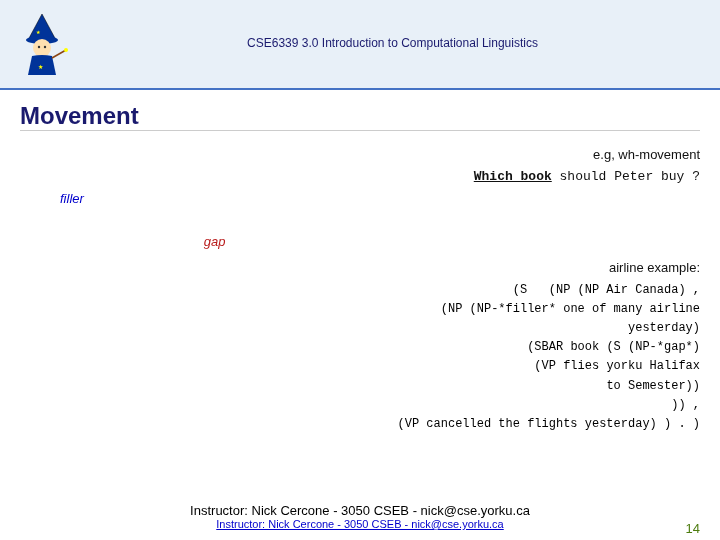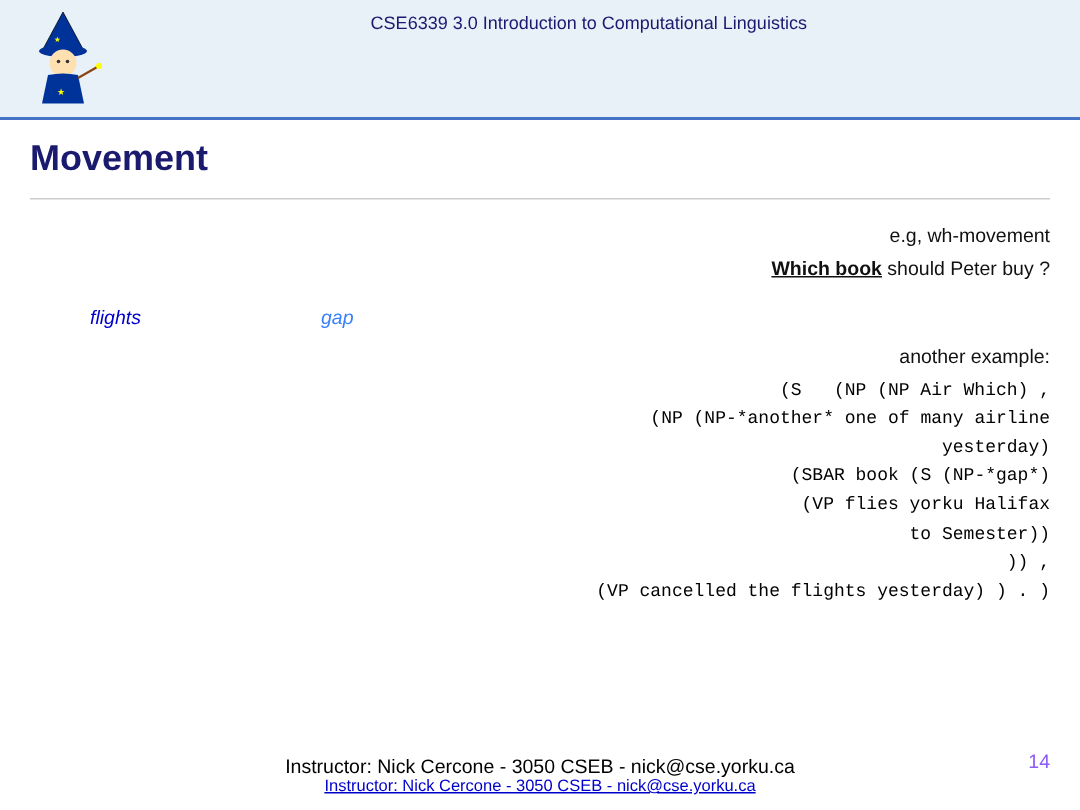"CSE6339 3.0 Introduction to" .header { align-items: none -> center; height: 80px -> 90px }
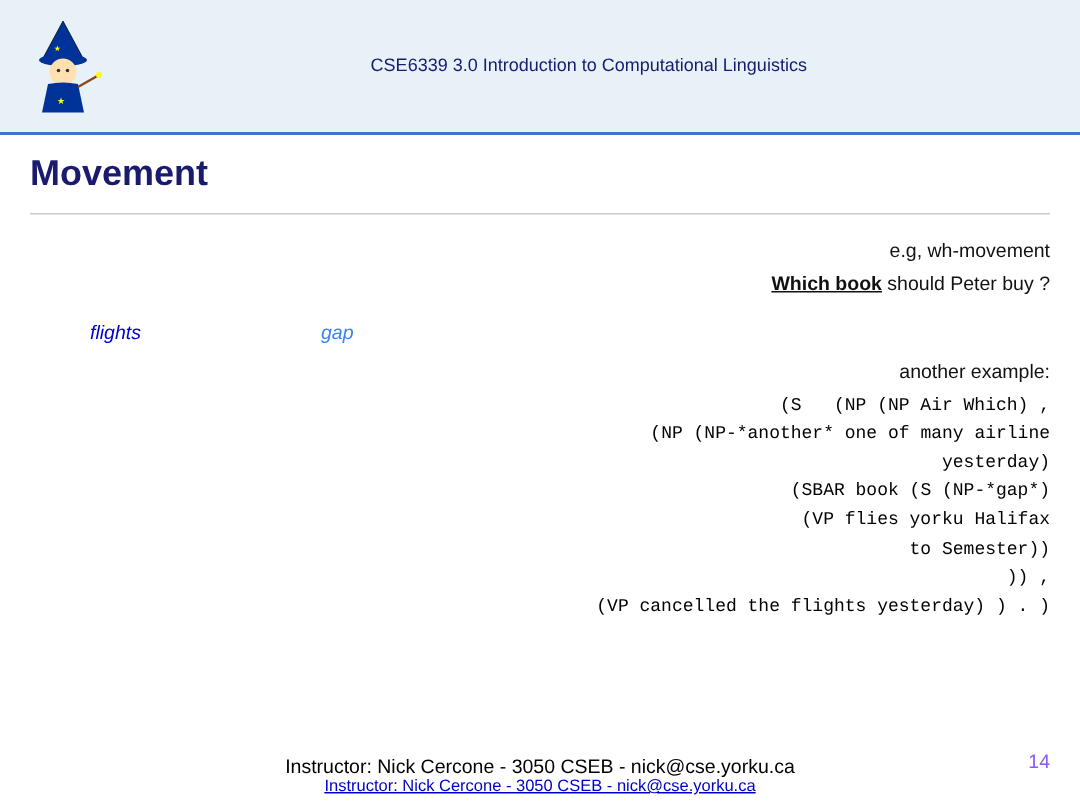"Movement" .slide-title { padding-bottom: 12px -> 0 }
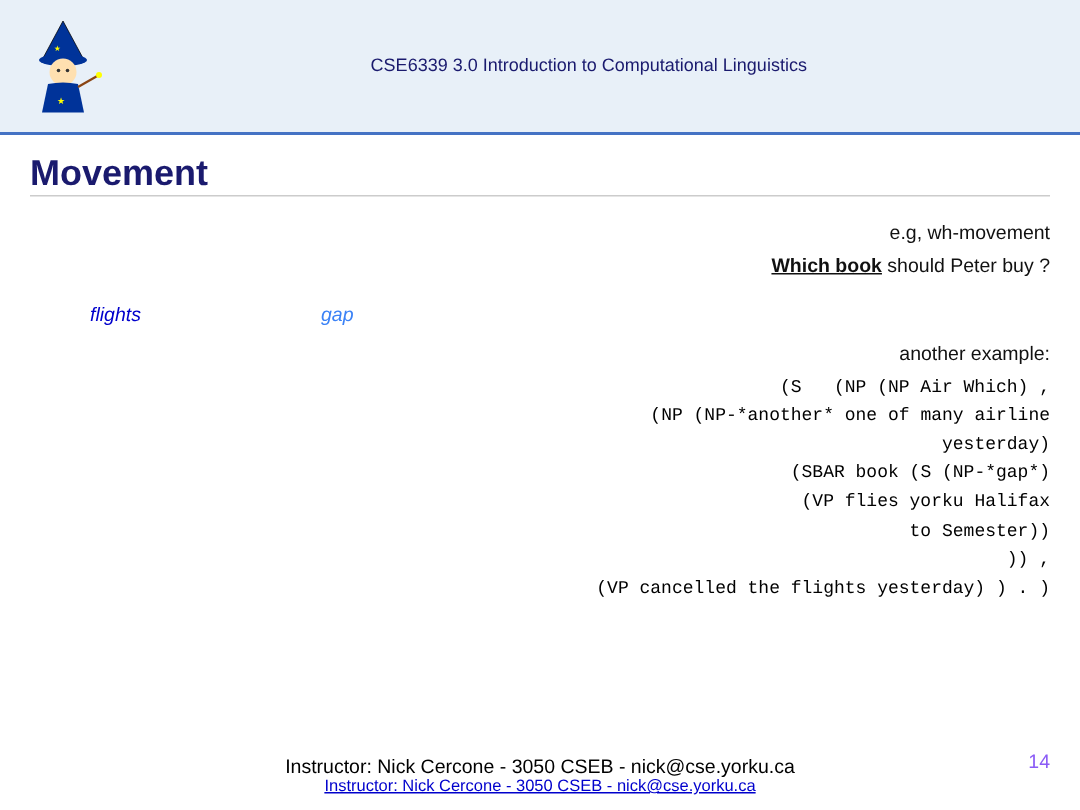"Which book should Peter buy" .which-book-line { font-family: none -> Liberation Mono, monospace; margin-bottom: 13px -> 2px }
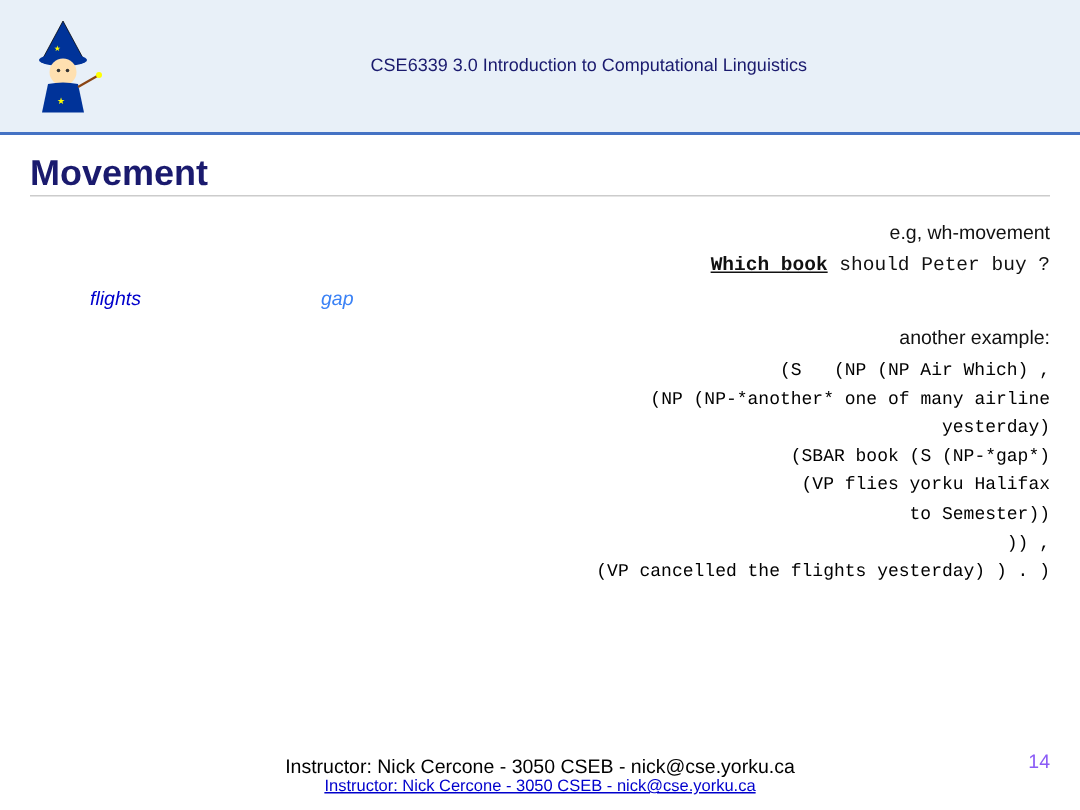"flights" span.filler-text { text: flights -> filler }
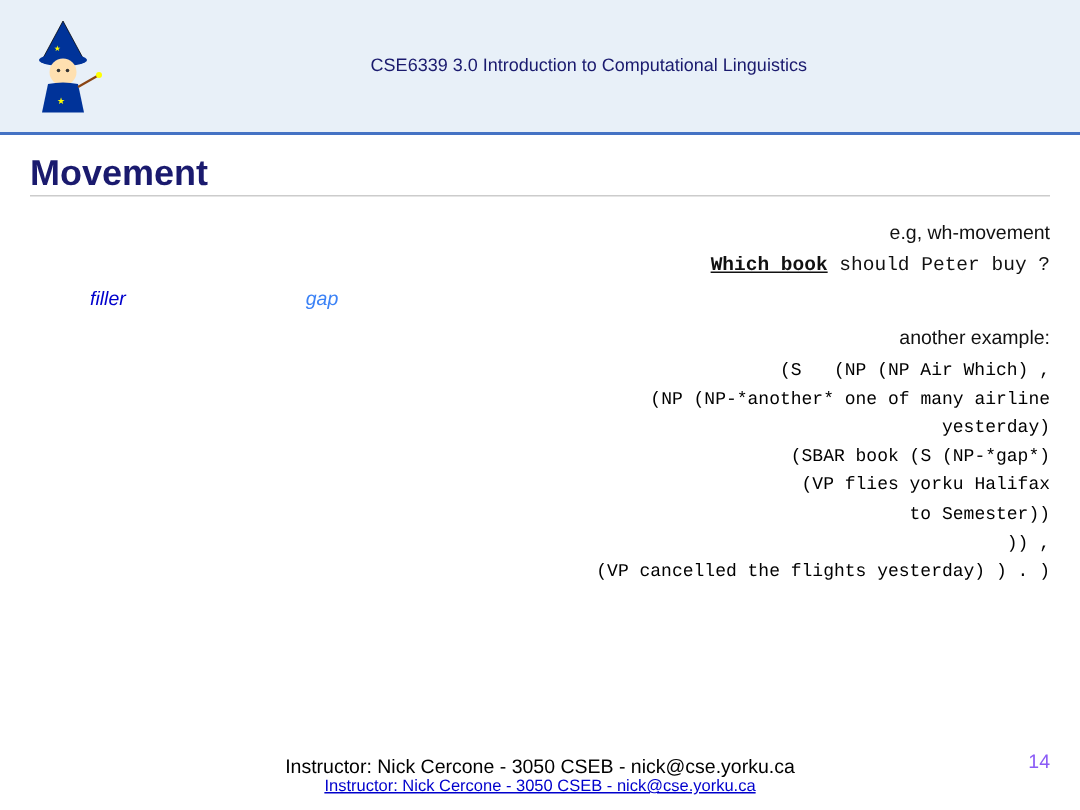"gap" .gap-text { color: #3b82f6 -> #b91c1c; margin-top: none -> 43px }
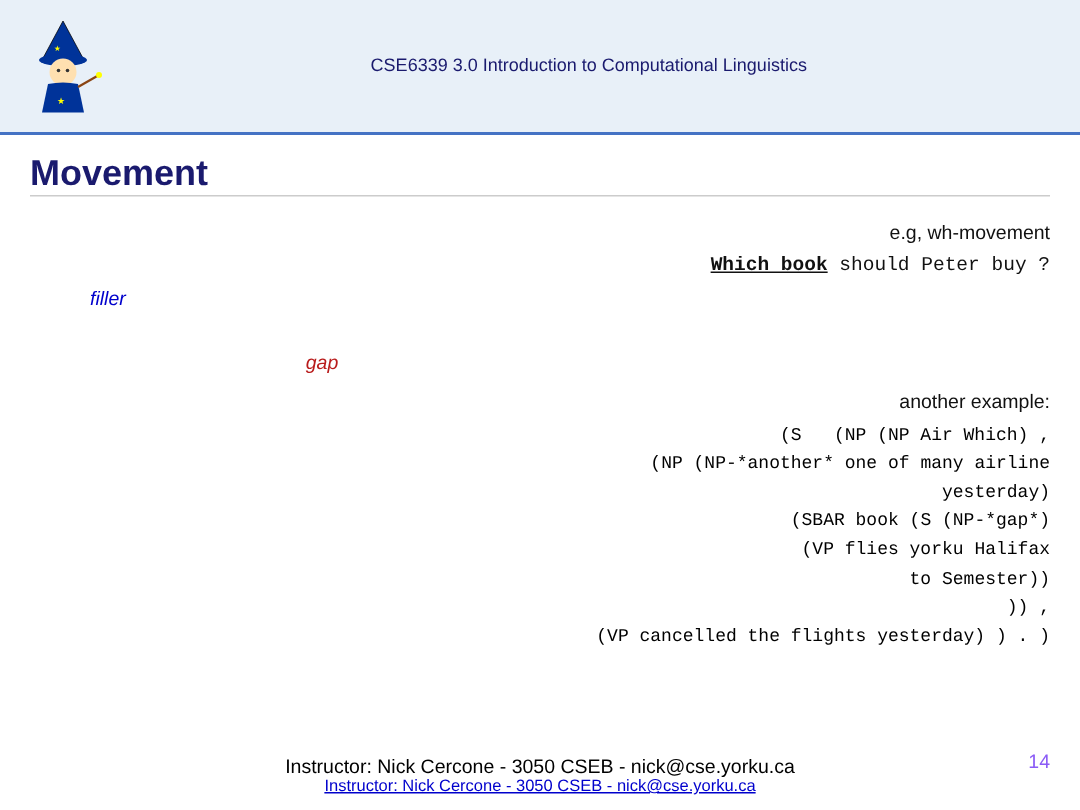"another example:" div.another-line { text: another -> airline }
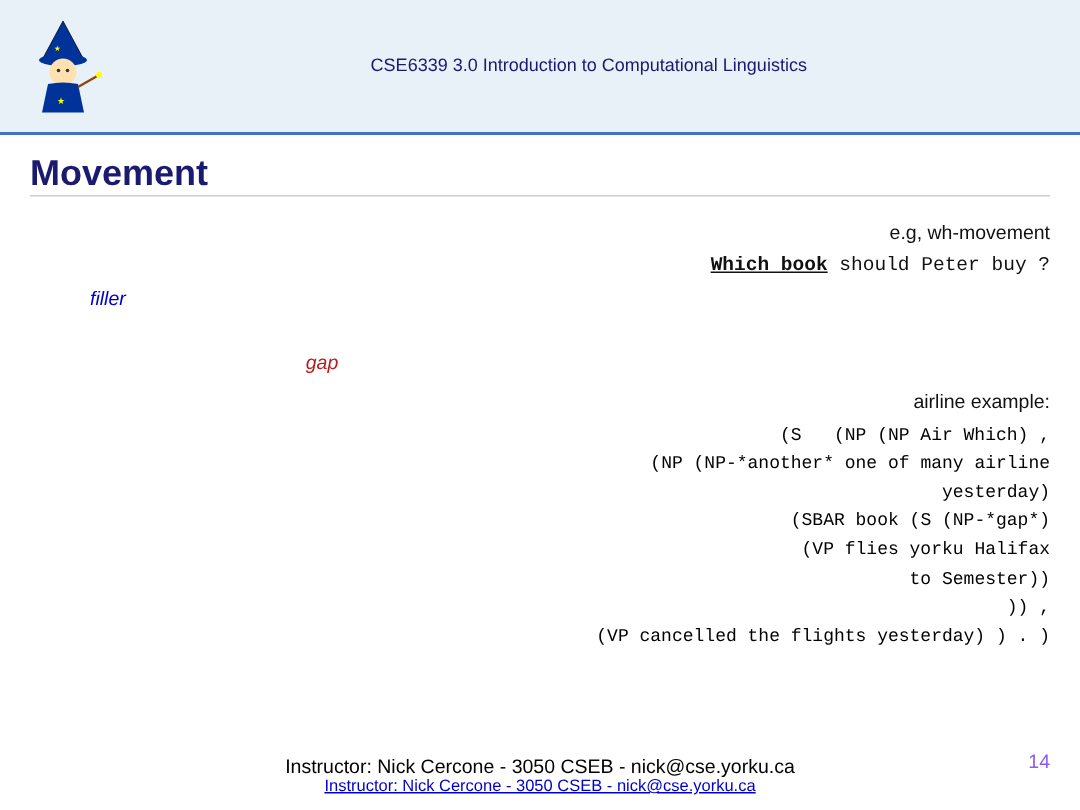"(S (NP (NP Air Which)" span { text: Which -> Canada }
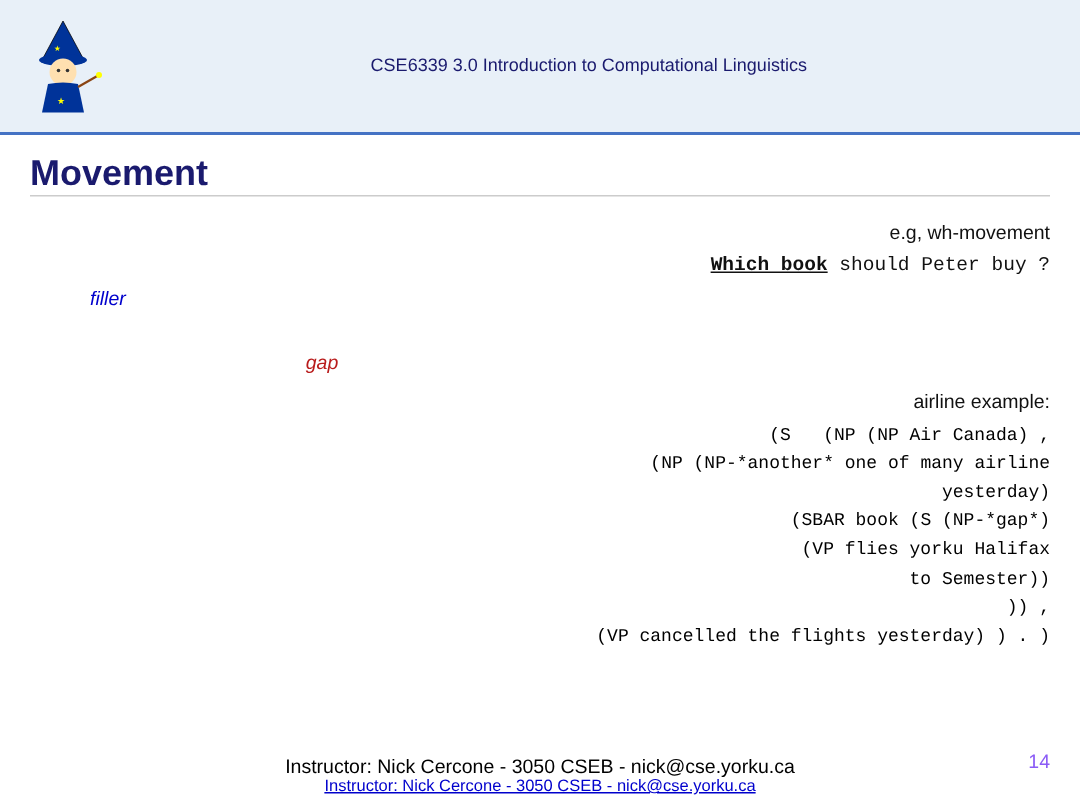"(NP (NP-*another* one of many" span { text: another -> filler }
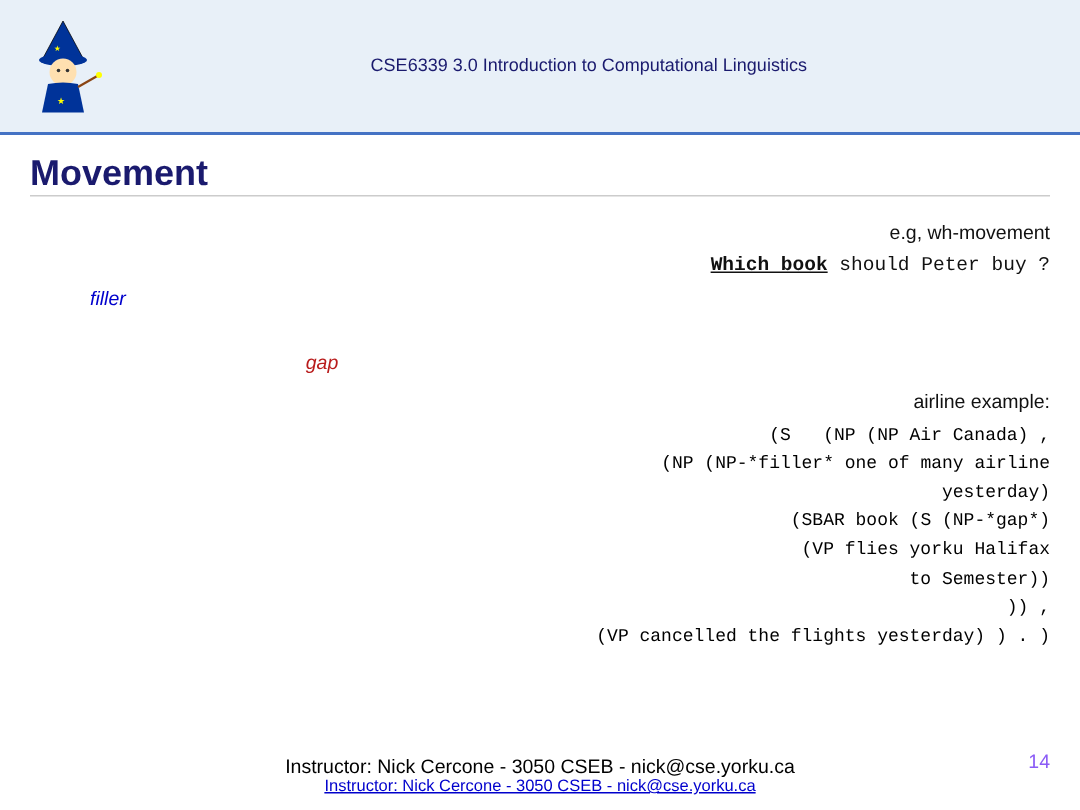"14" .slide-number { bottom: 25px -> 4px; color: #8b5cf6 -> #4d7c0f }
